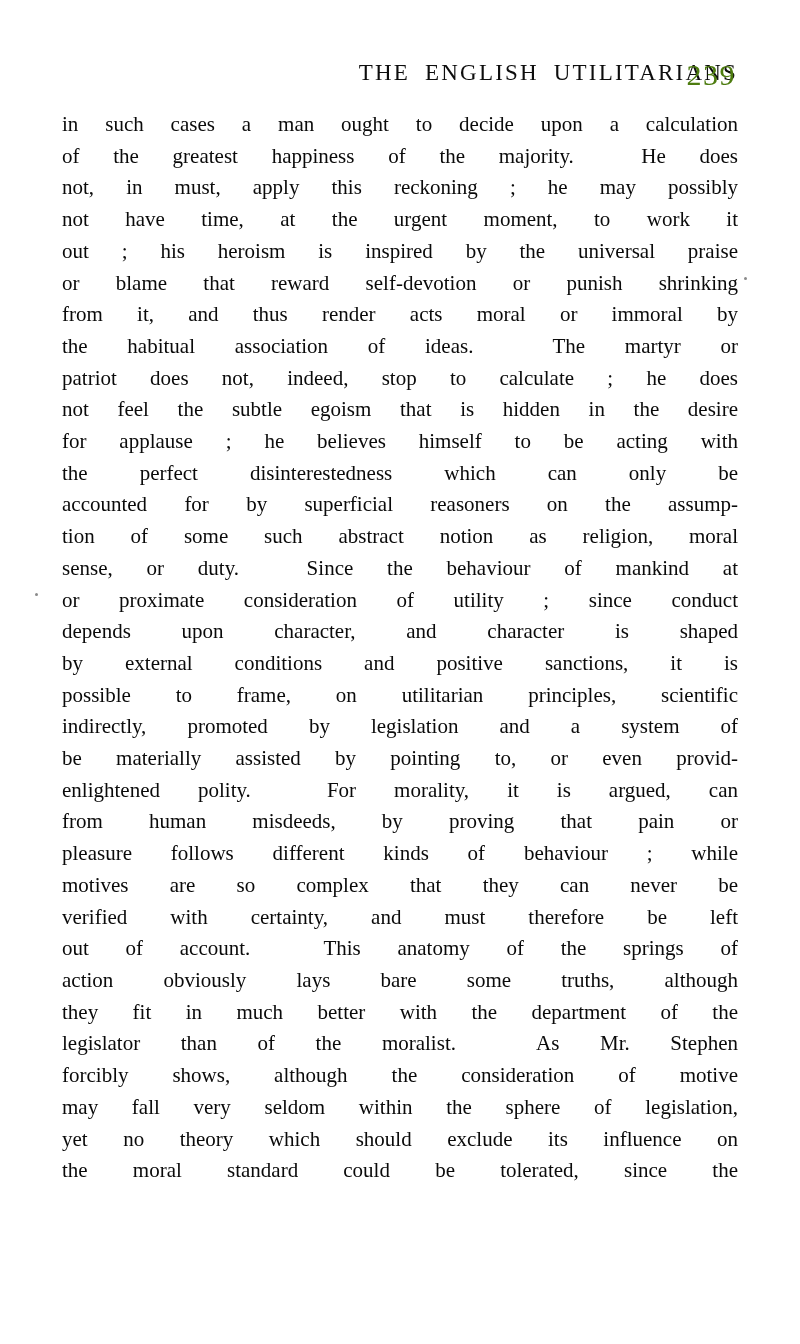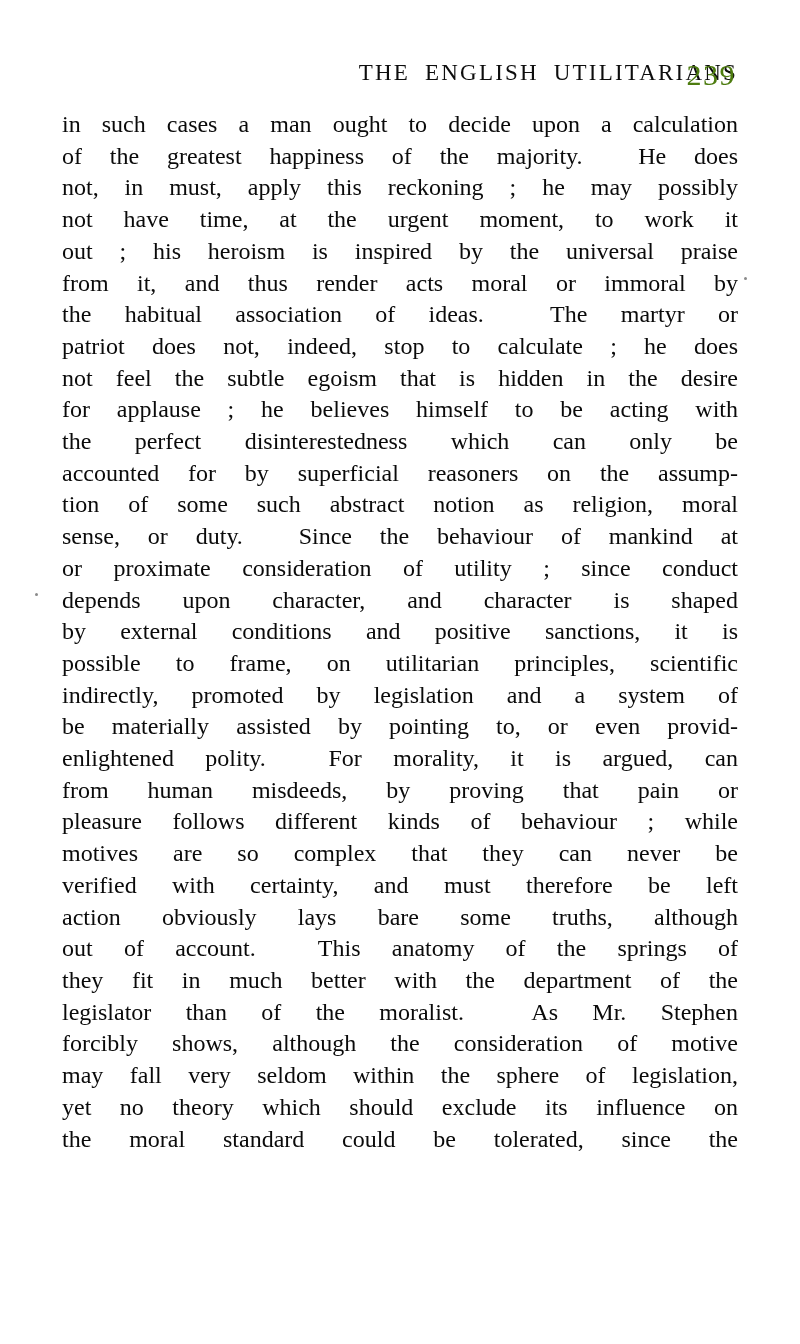"in such cases a man" .text-line { font-size: 24px -> 21px }
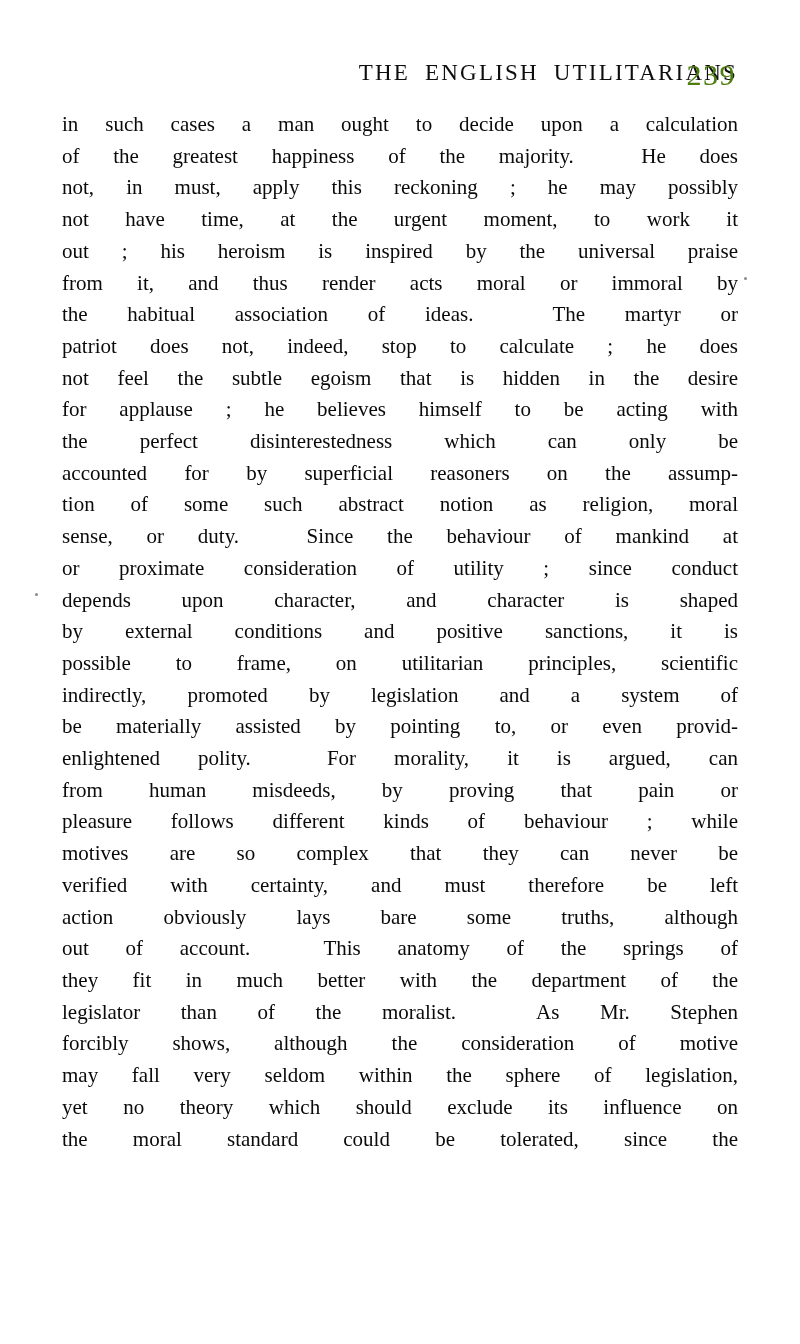"or blame that reward self-devotion" div.text-line { html: none -> <div>or blame that reward self-devotion or punish shrinking</div> }
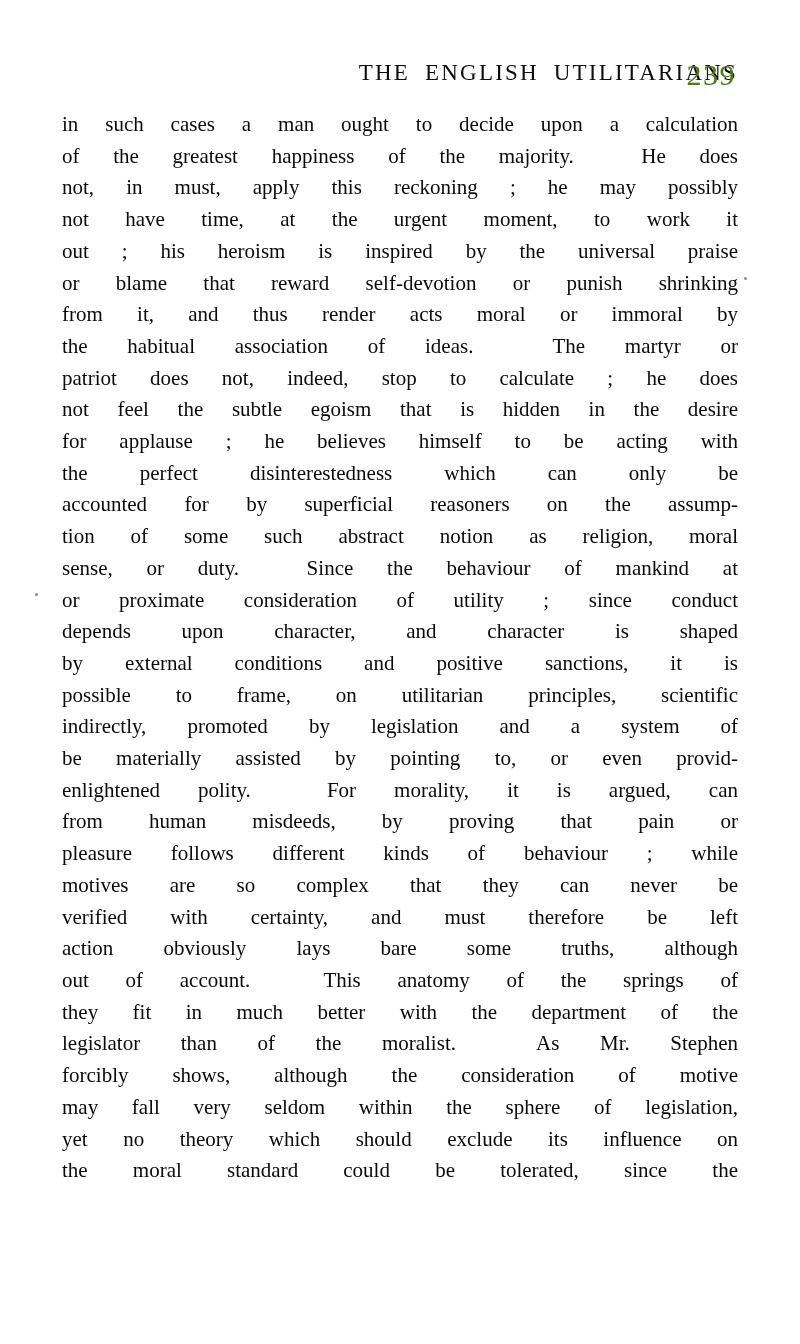"action obviously lays bare some" div.text-line { order: before "out of account. This anatomy" -> after "out of account. This anatomy" }
